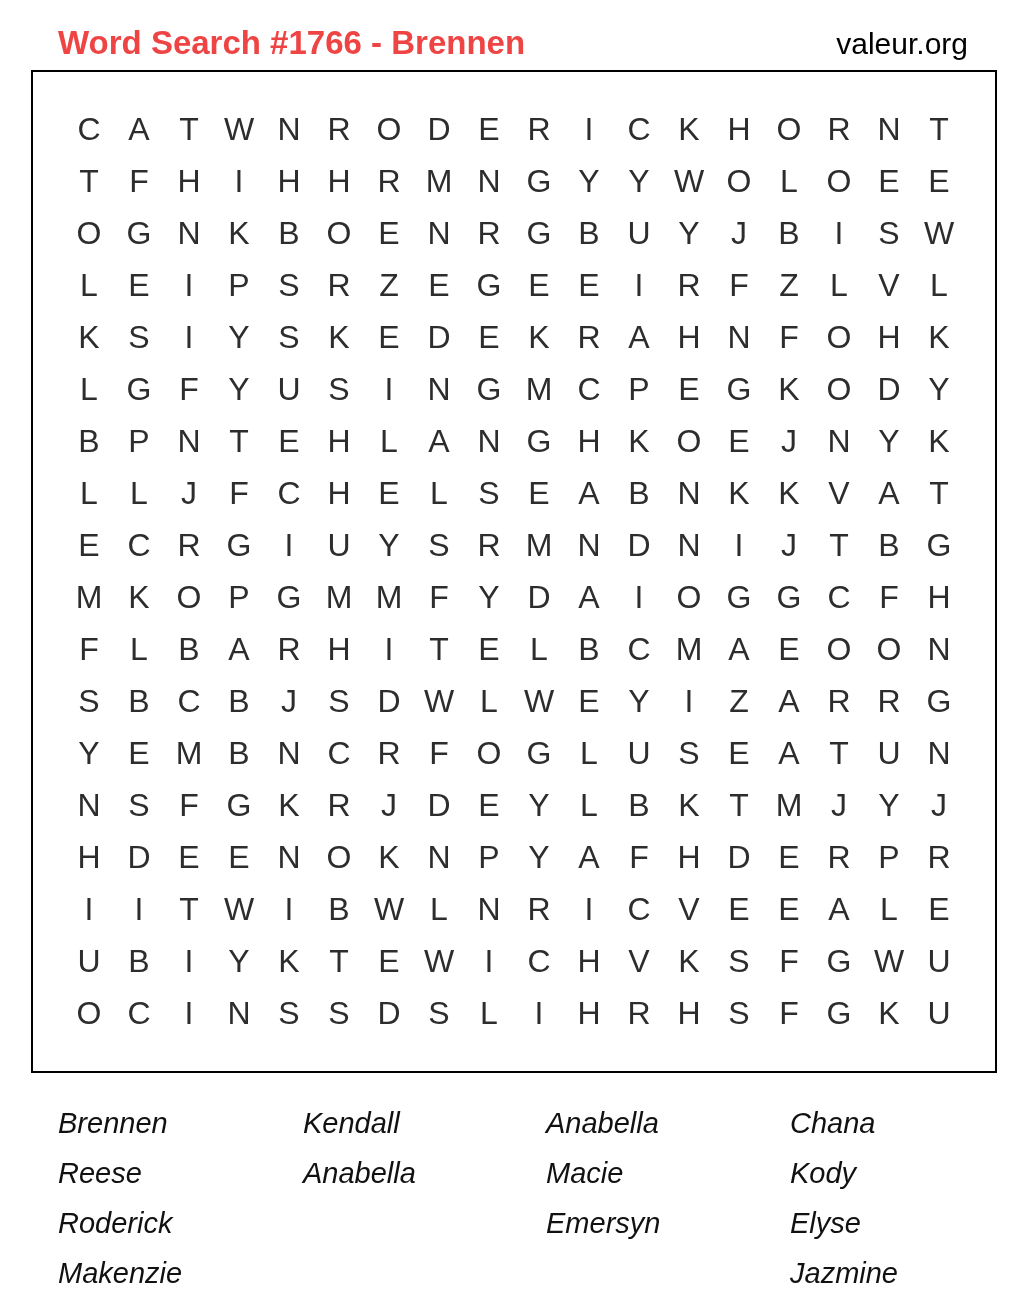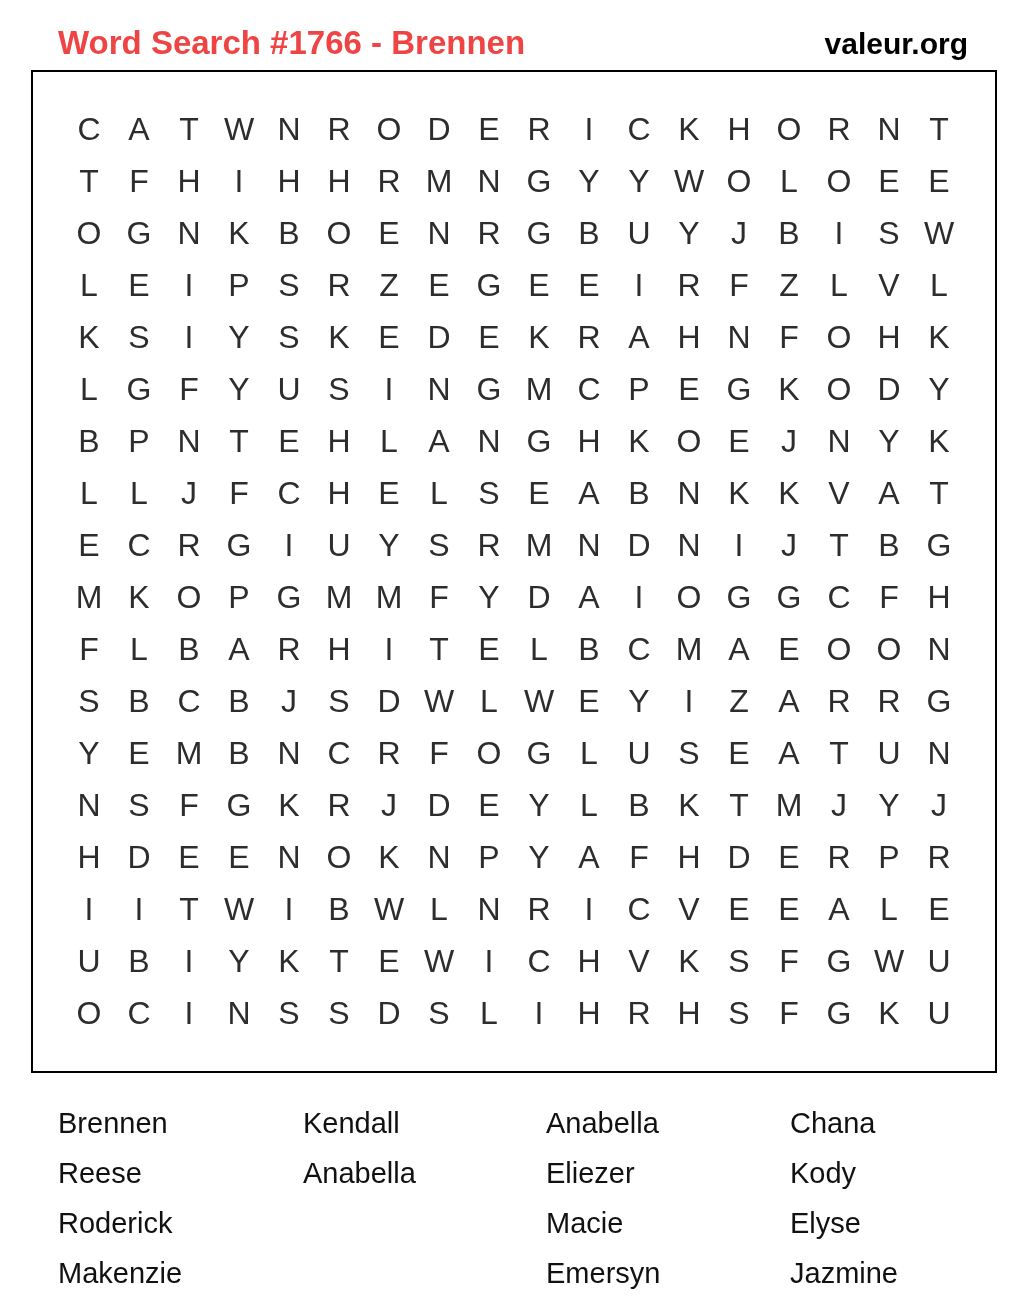"valeur.org" .site-name { font-weight: 700 -> 400 }
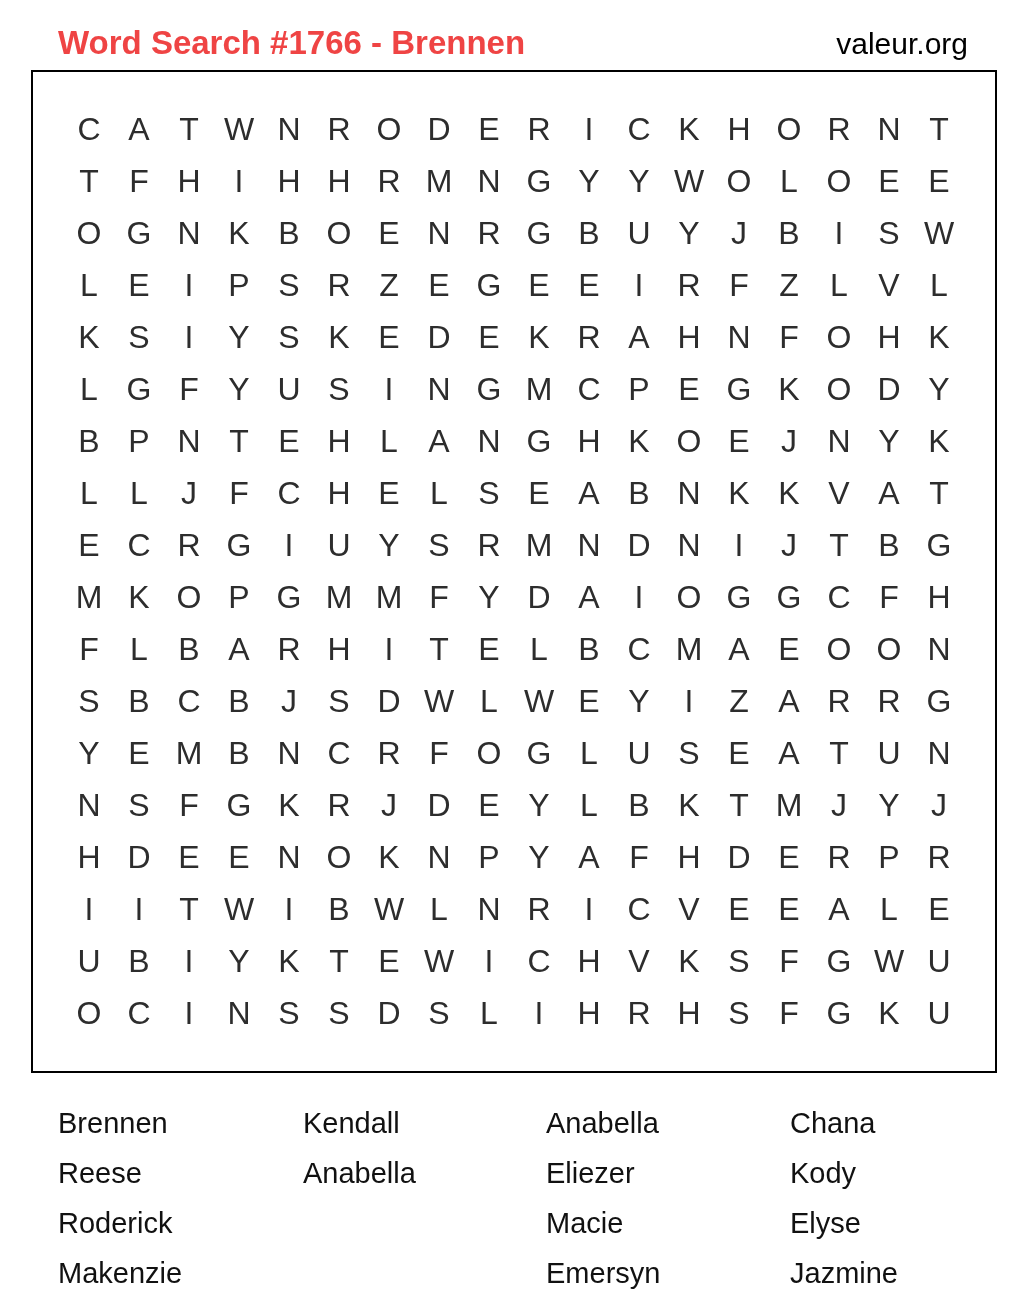"Brennen" .word-list { font-style: none -> italic }
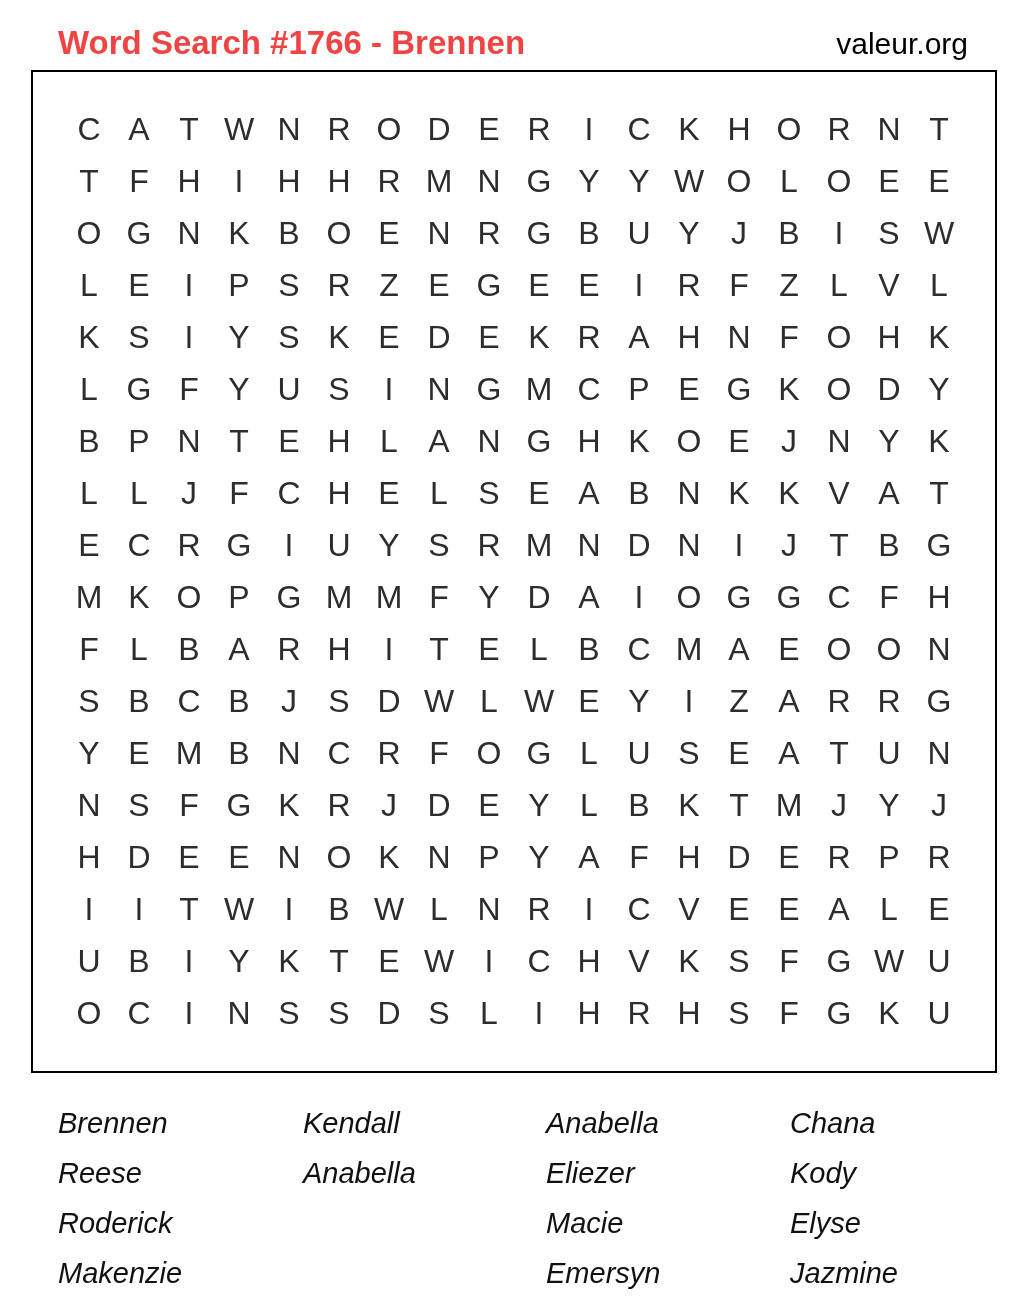"Eliezer" span.word-item { html: <span>Eliezer</span> -> none }
